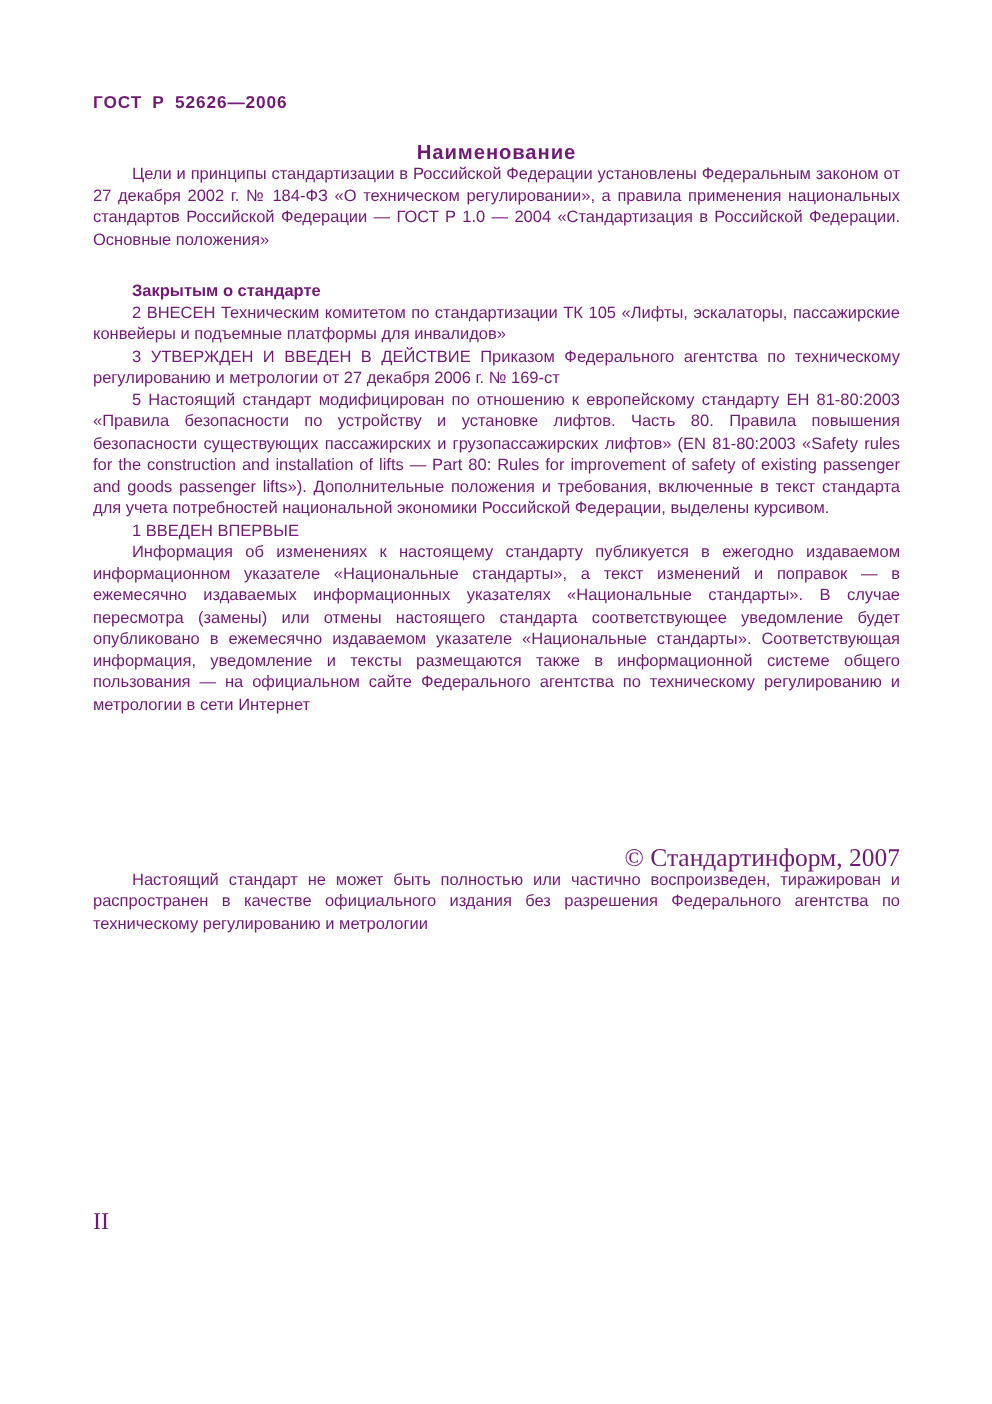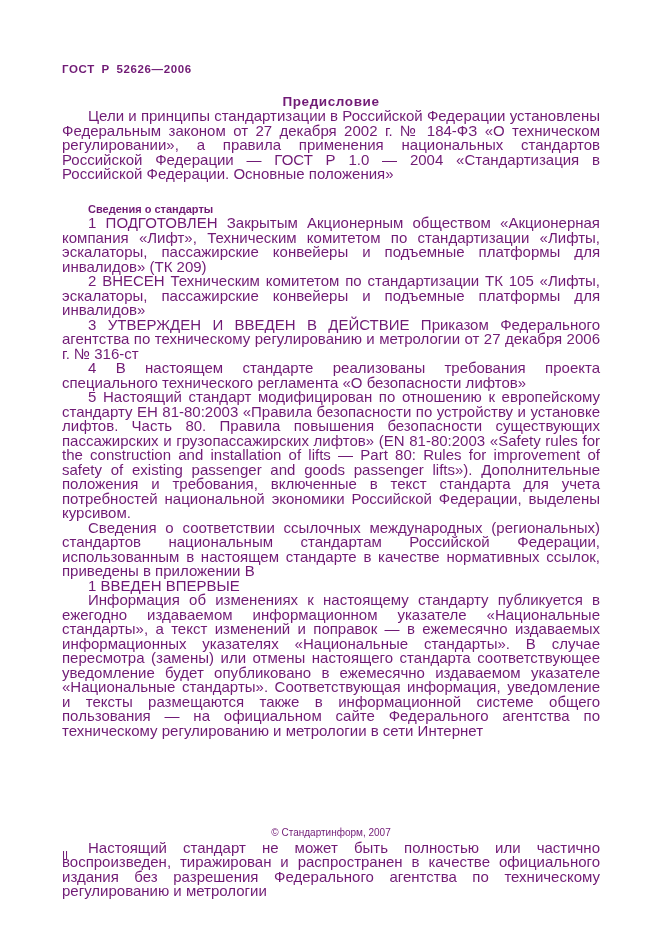"Предисловие" div.page-title { text: Предисловие -> Наименование }
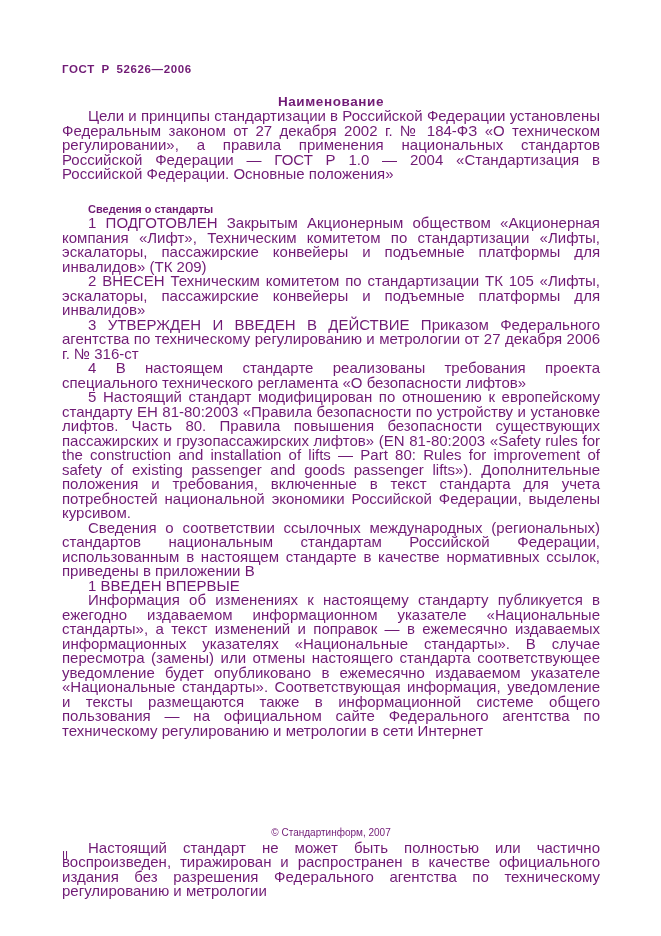"Цели и принципы стандартизации в" p.body-text { font-size: 15px -> 11px }
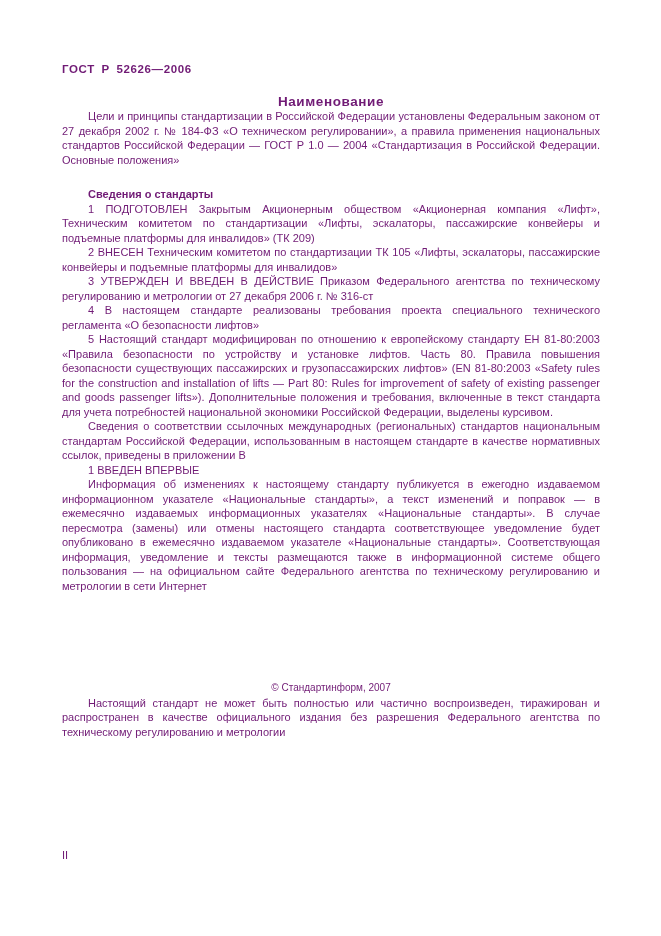"Сведения о стандарты" div.section-heading { text: Сведения о стандарты -> Закрытым о стандарте }
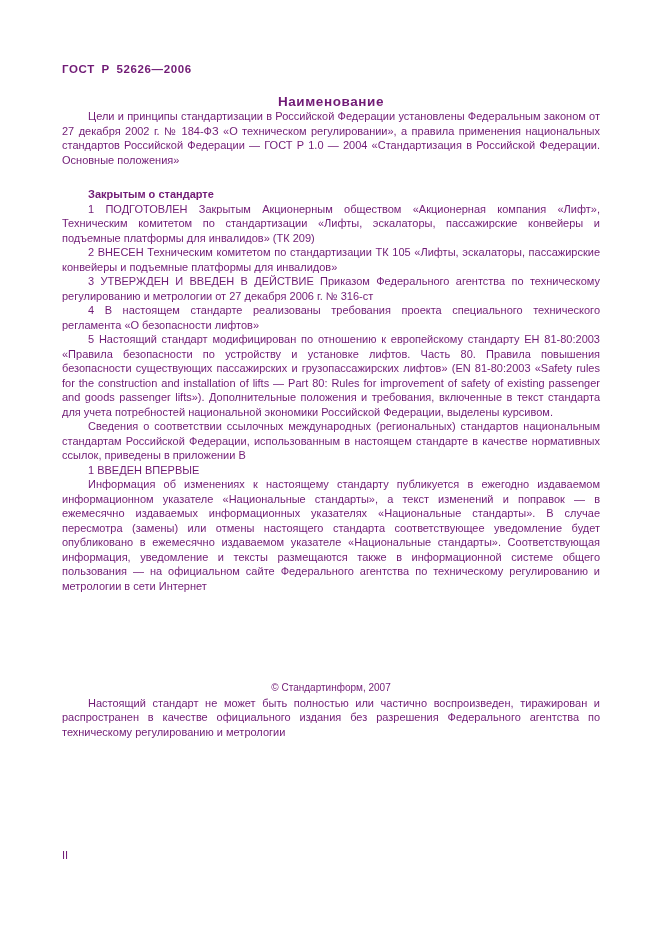"1 ПОДГОТОВЛЕН Закрытым Акционерным" p.body-text { html: <p>1 ПОДГОТОВЛЕН Закрытым Акционерным обществом «Акционерная компания «Лифт», Техническим комитетом по стандартизации «Лифты, эскалаторы, пассажирские конвейеры и подъемные платформы для инвалидов» (ТК 209)</p> -> none }
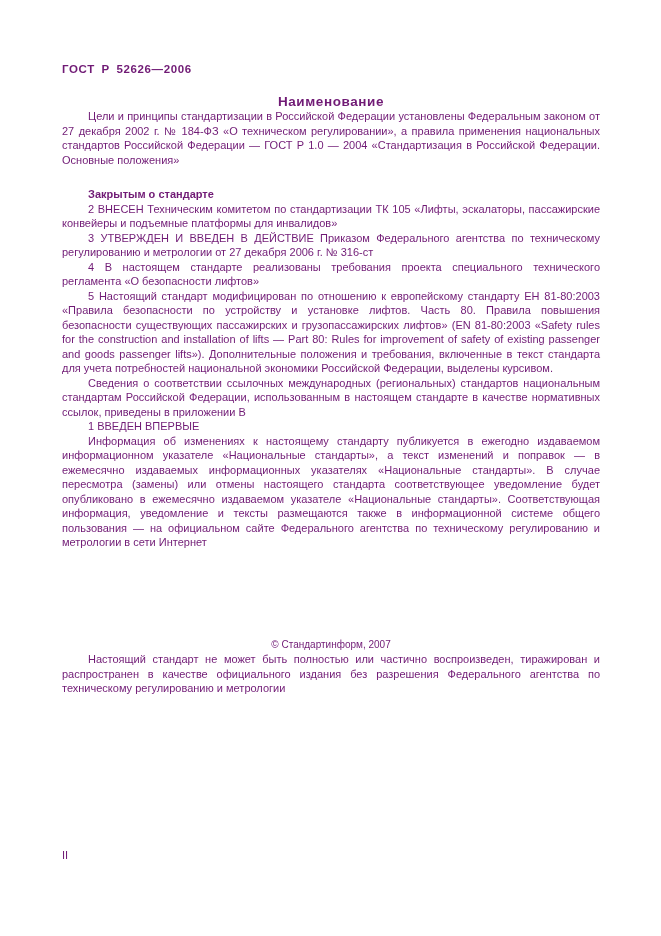"3 УТВЕРЖДЕН И ВВЕДЕН В" p.body-text { text: 316-ст -> 169-ст }
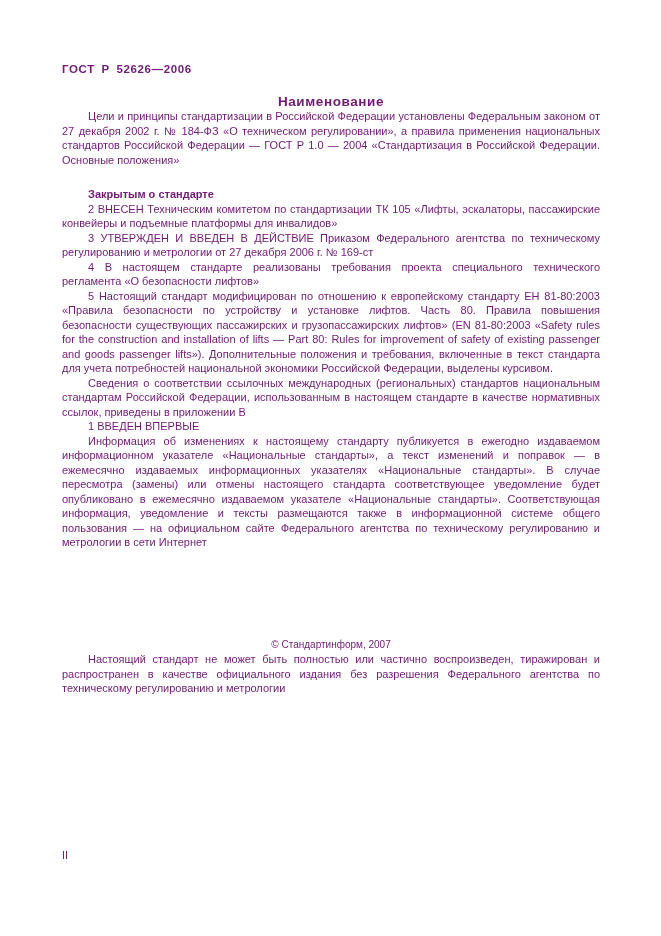"4 В настоящем стандарте реализованы" p.body-text { html: <p>4 В настоящем стандарте реализованы требования проекта специального технического регламента «О безопасности лифтов»</p> -> none }
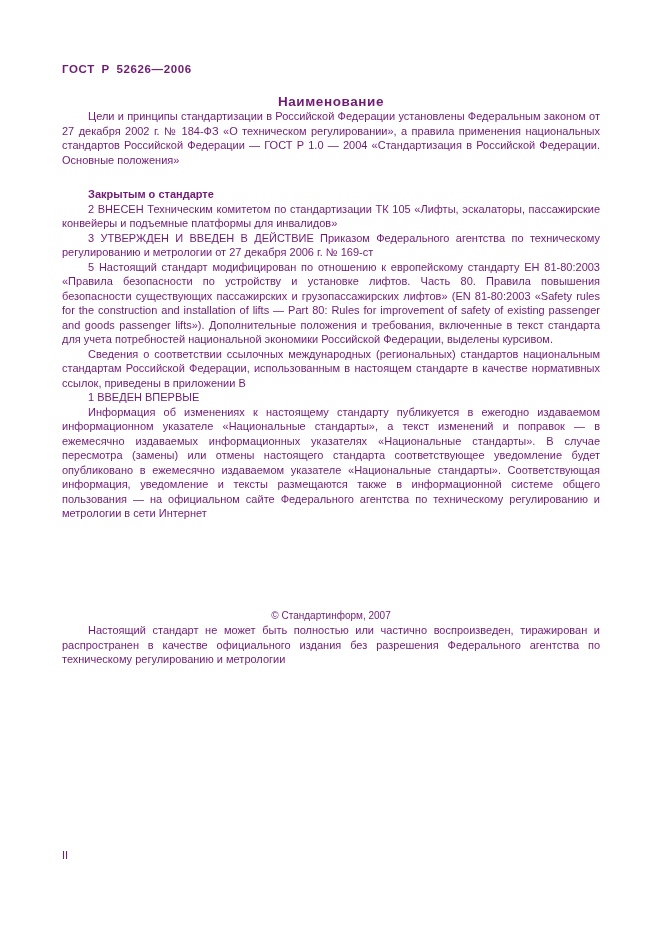"Сведения о соответствии ссылочных" p.body-text { html: <p>Сведения о соответствии ссылочных международных (региональных) стандартов национальным стандартам Российской Федерации, использованным в настоящем стандарте в качестве нормативных ссылок, приведены в приложении В</p> -> none }
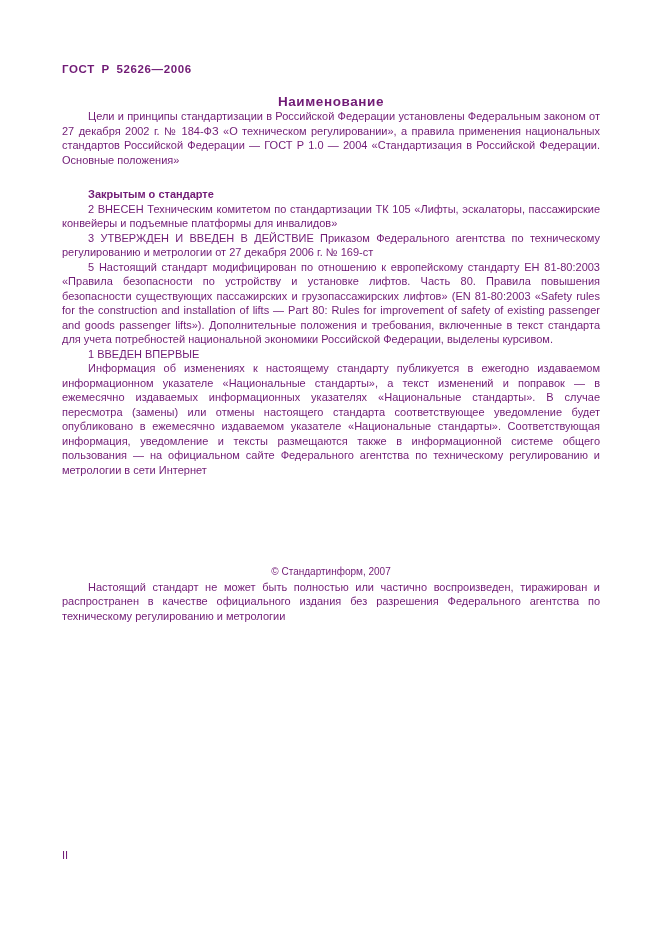"© Стандартинформ, 2007" .copyright-line { font-family: none -> Liberation Serif, serif; font-size: 10px -> 17px; text-align: center -> right }
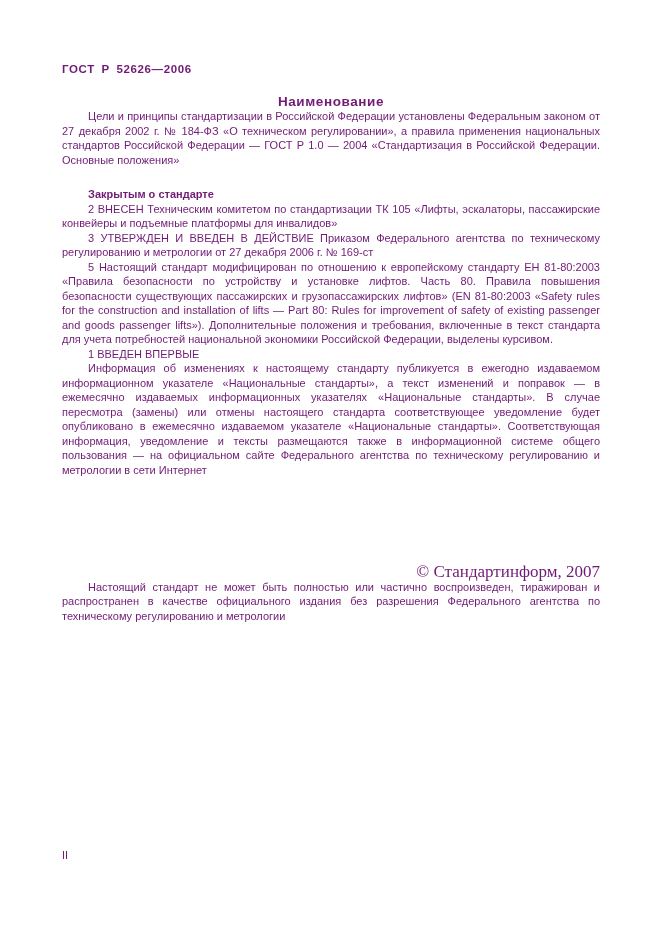"II" .page-number { font-family: none -> Liberation Serif, serif; font-size: 11px -> 16px; top: 848px -> 808px }
